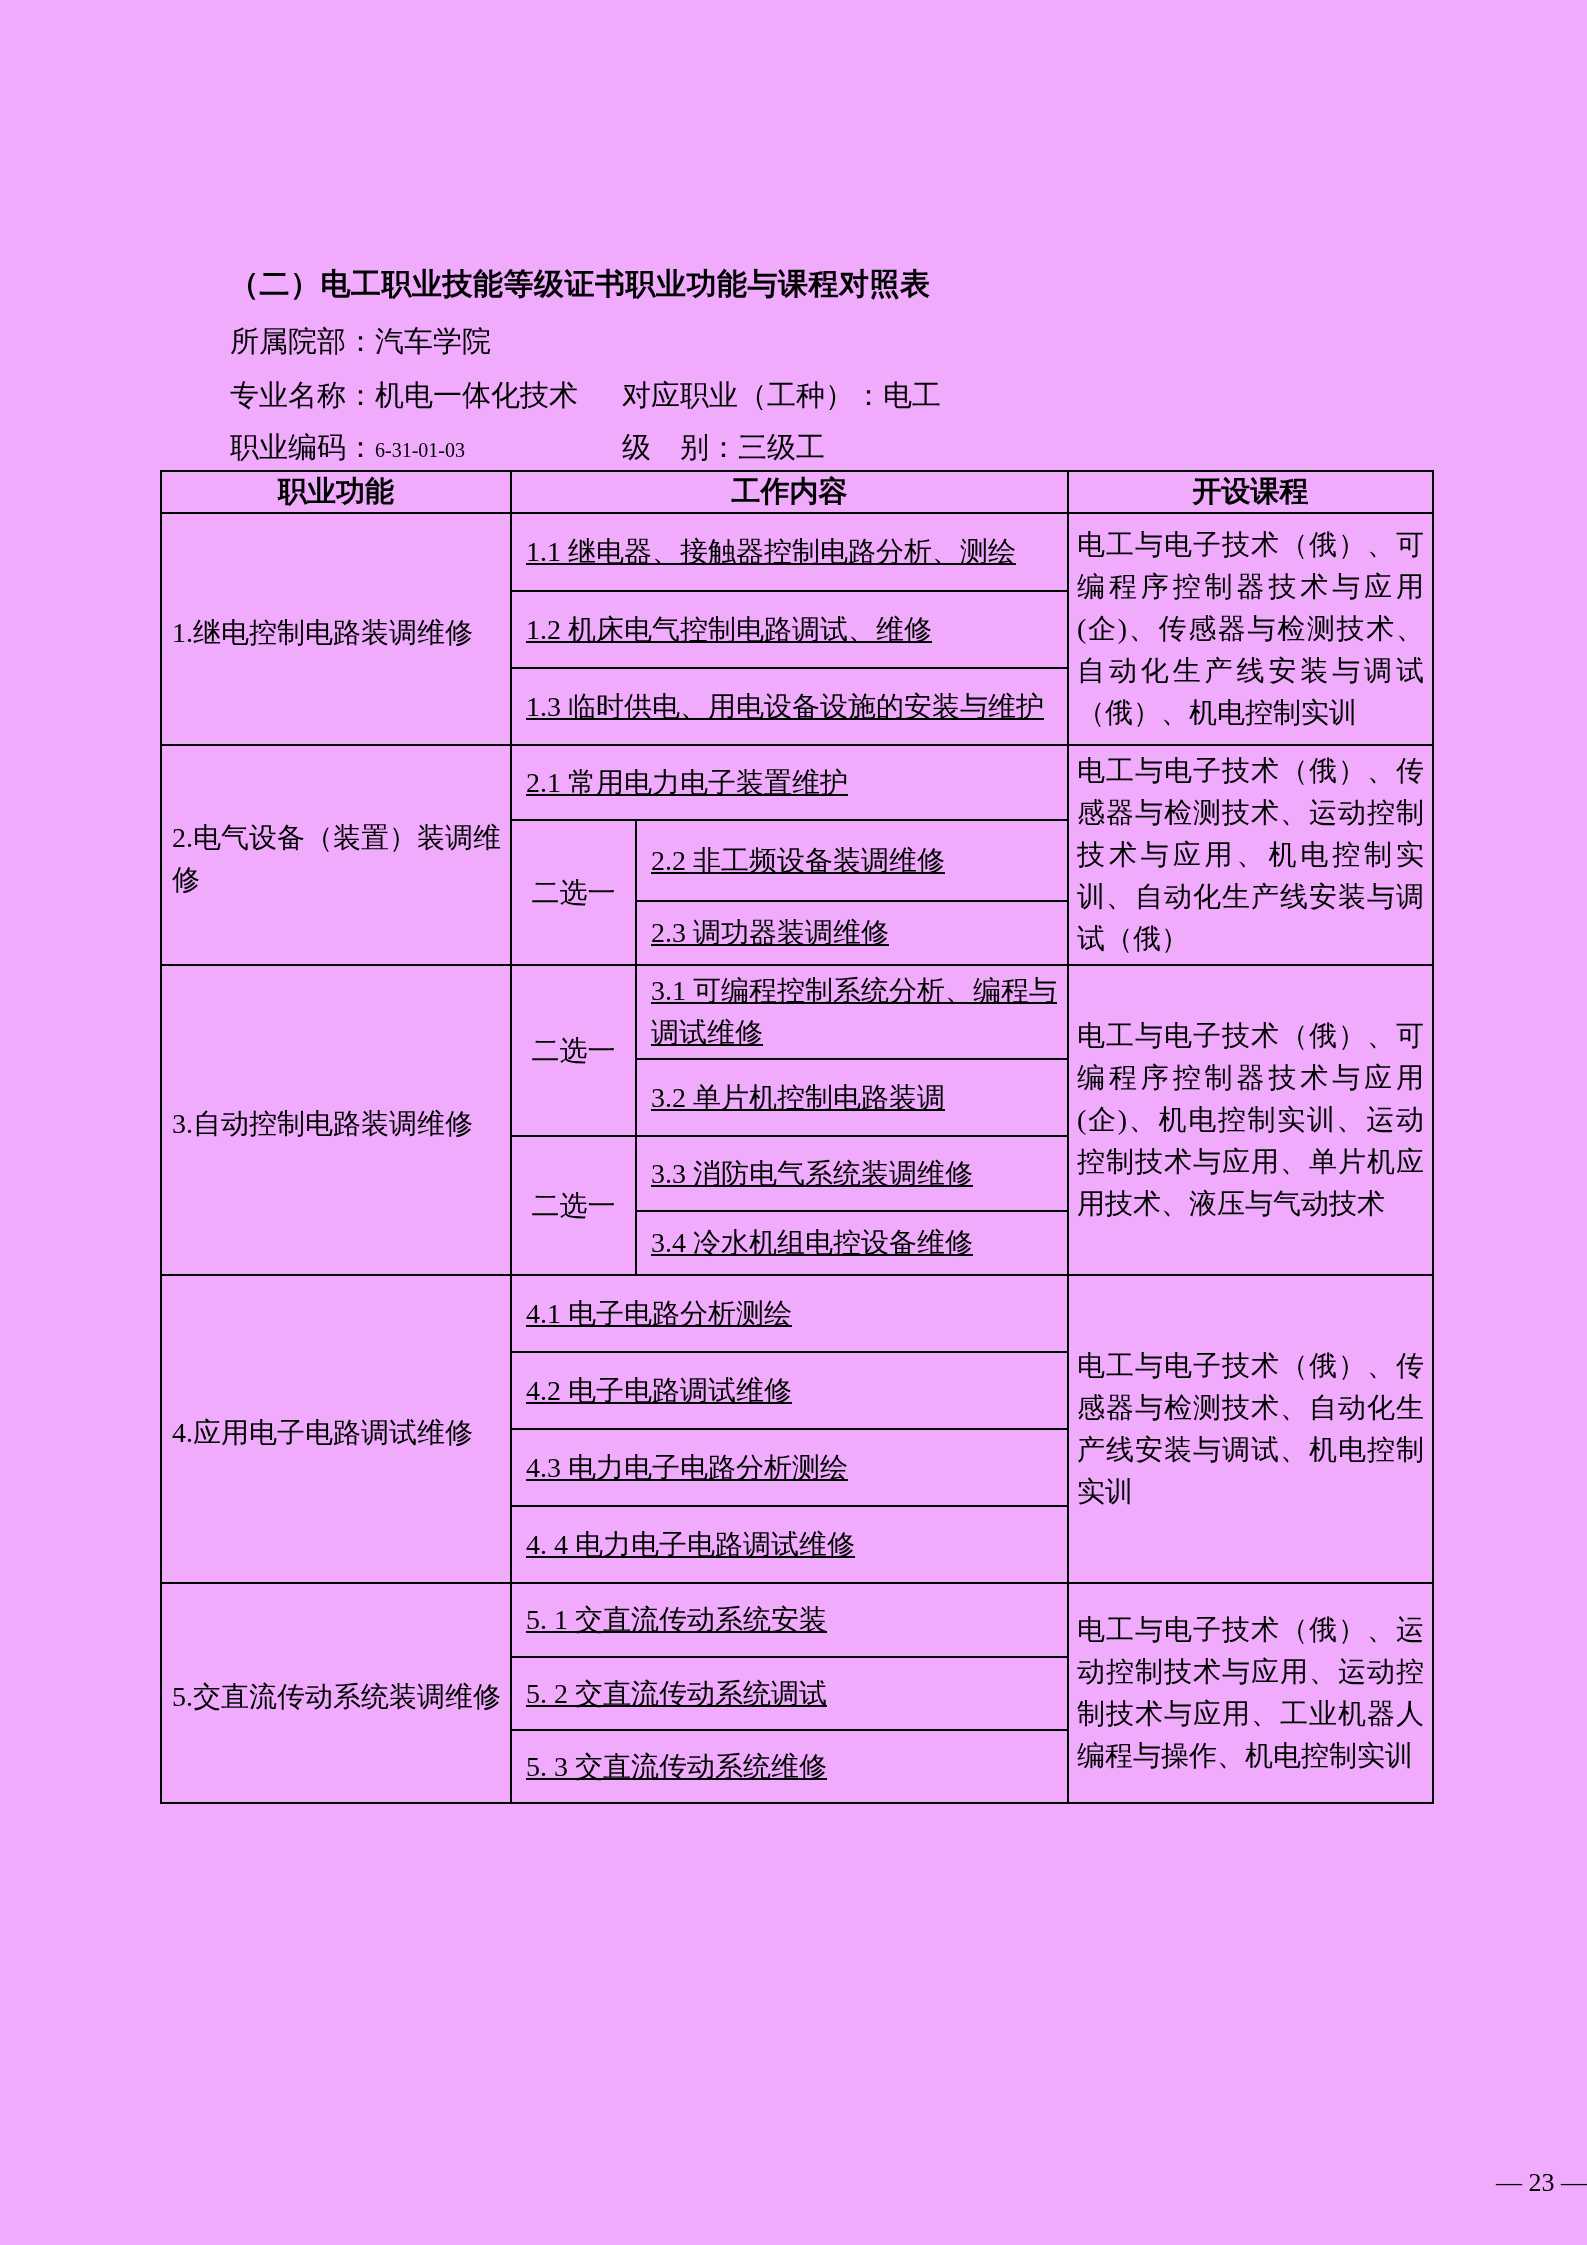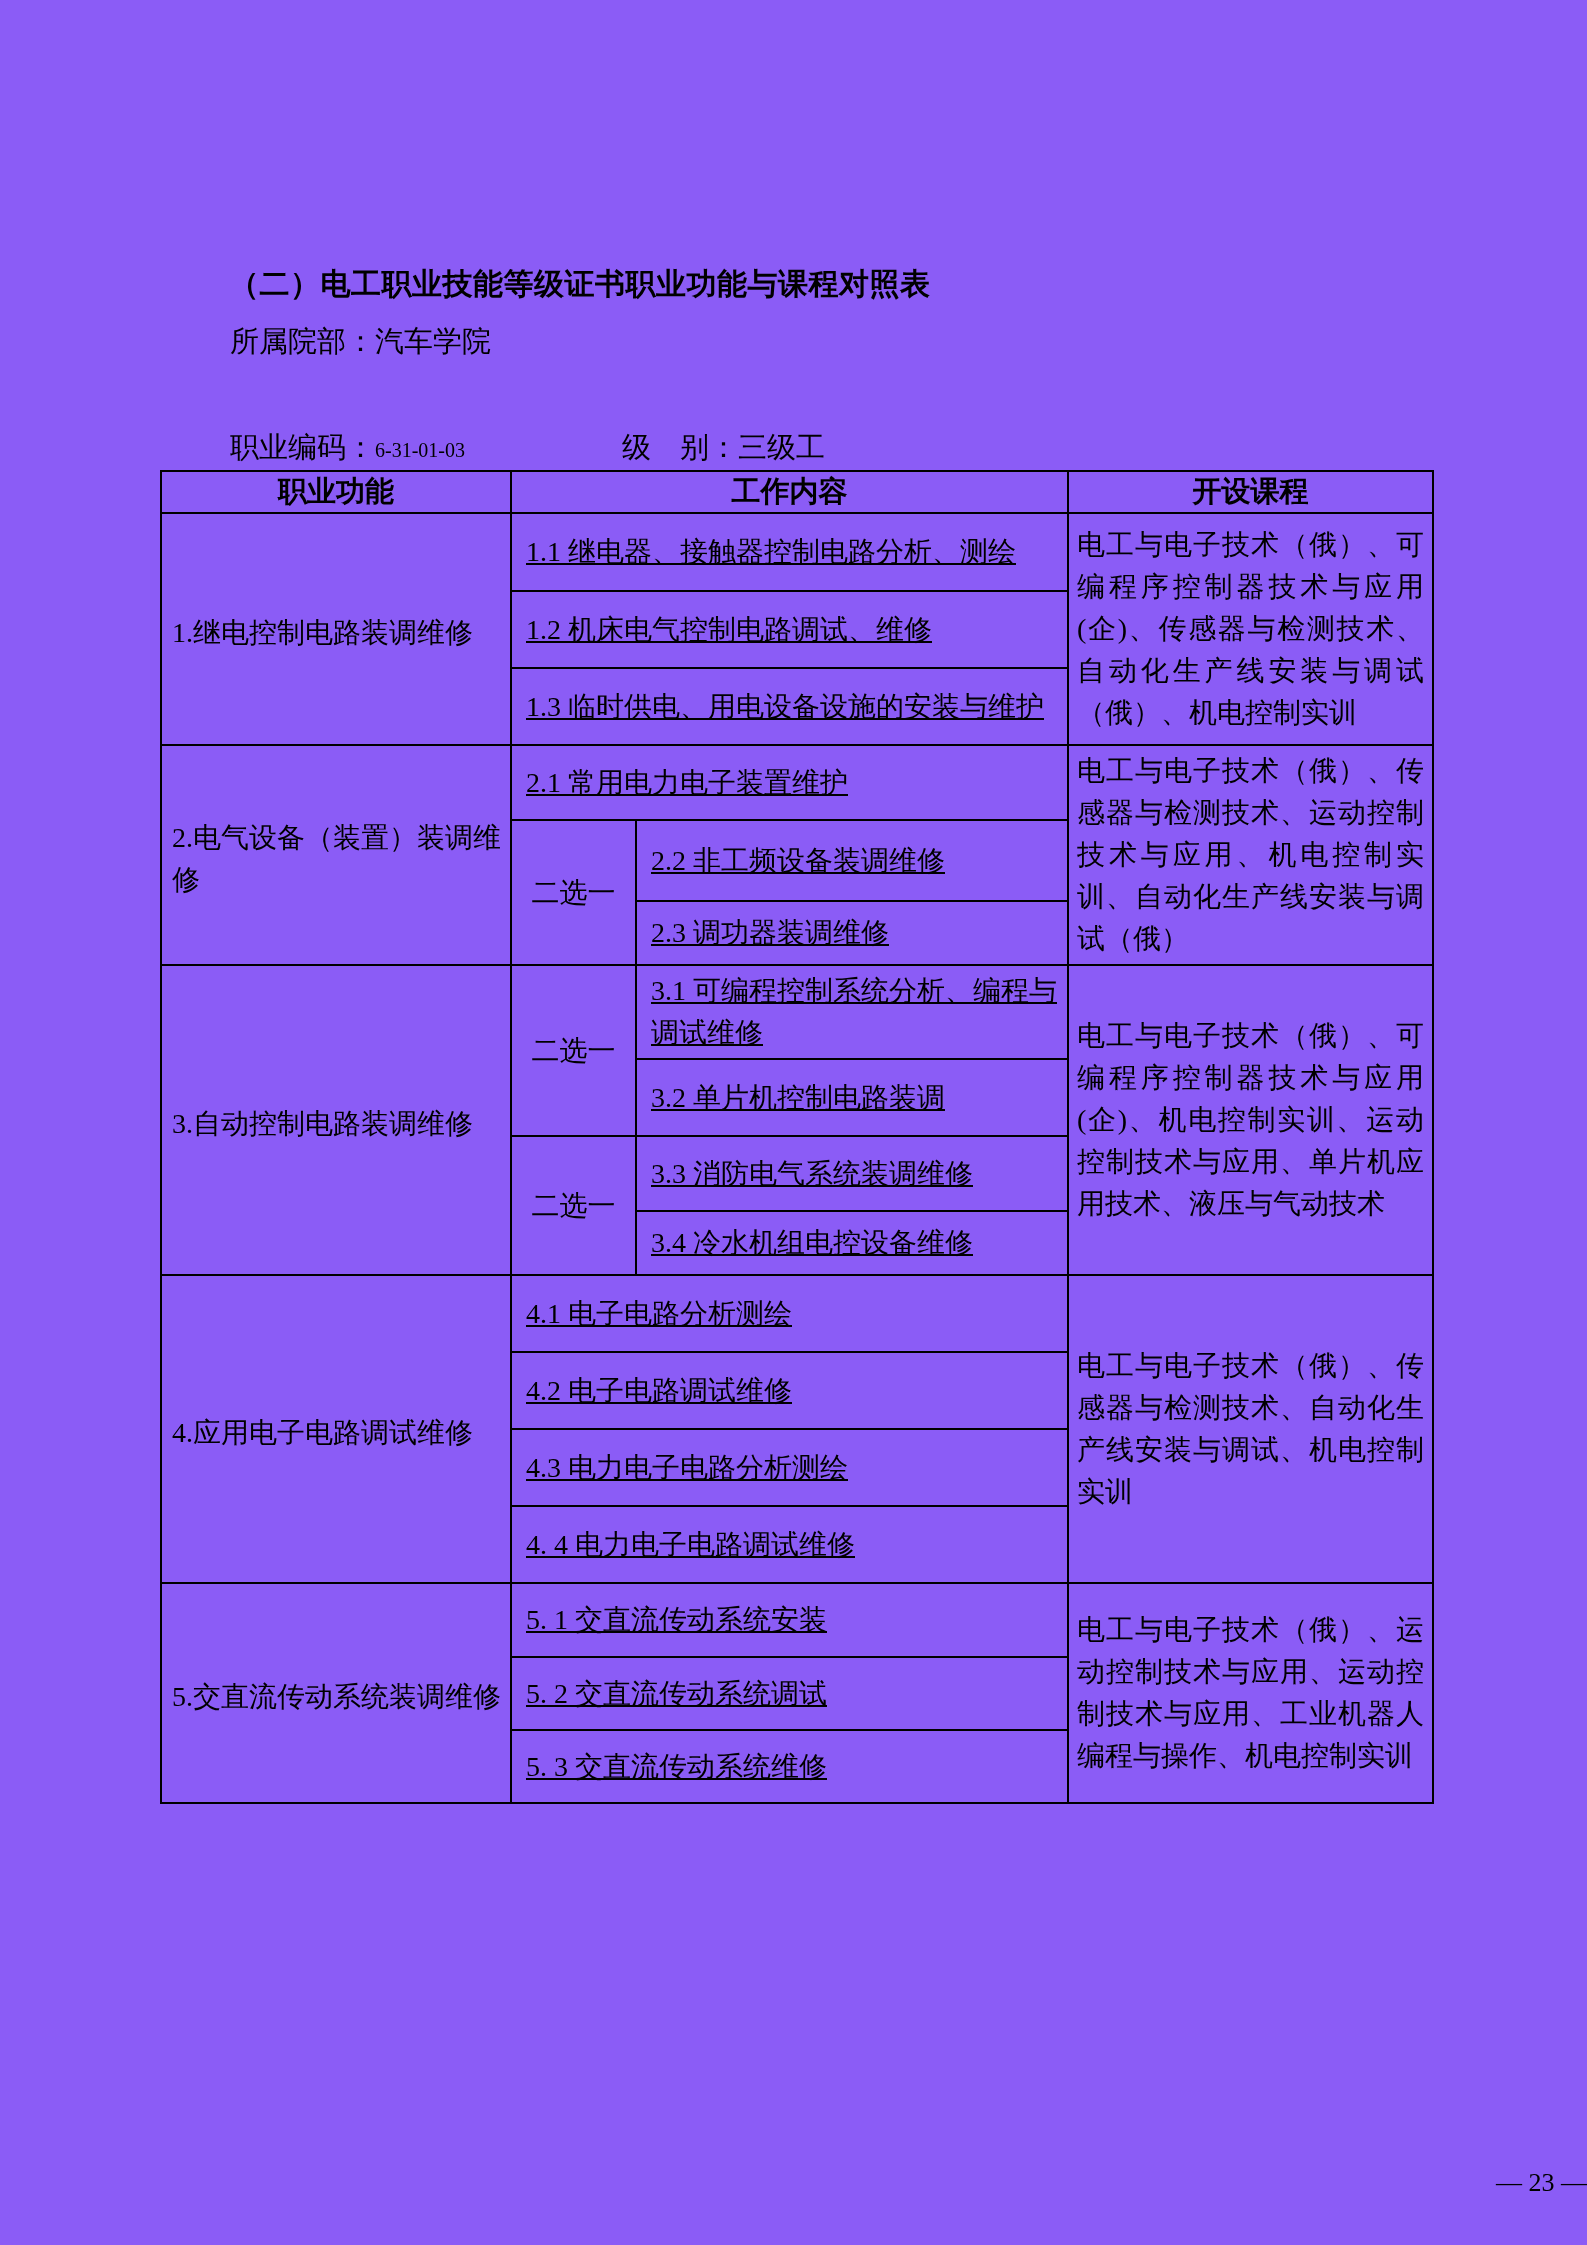"（二）电工职业技能等级证书职业功能与课程对照表" .page { background: #8b5cf6 -> #f0abfc }
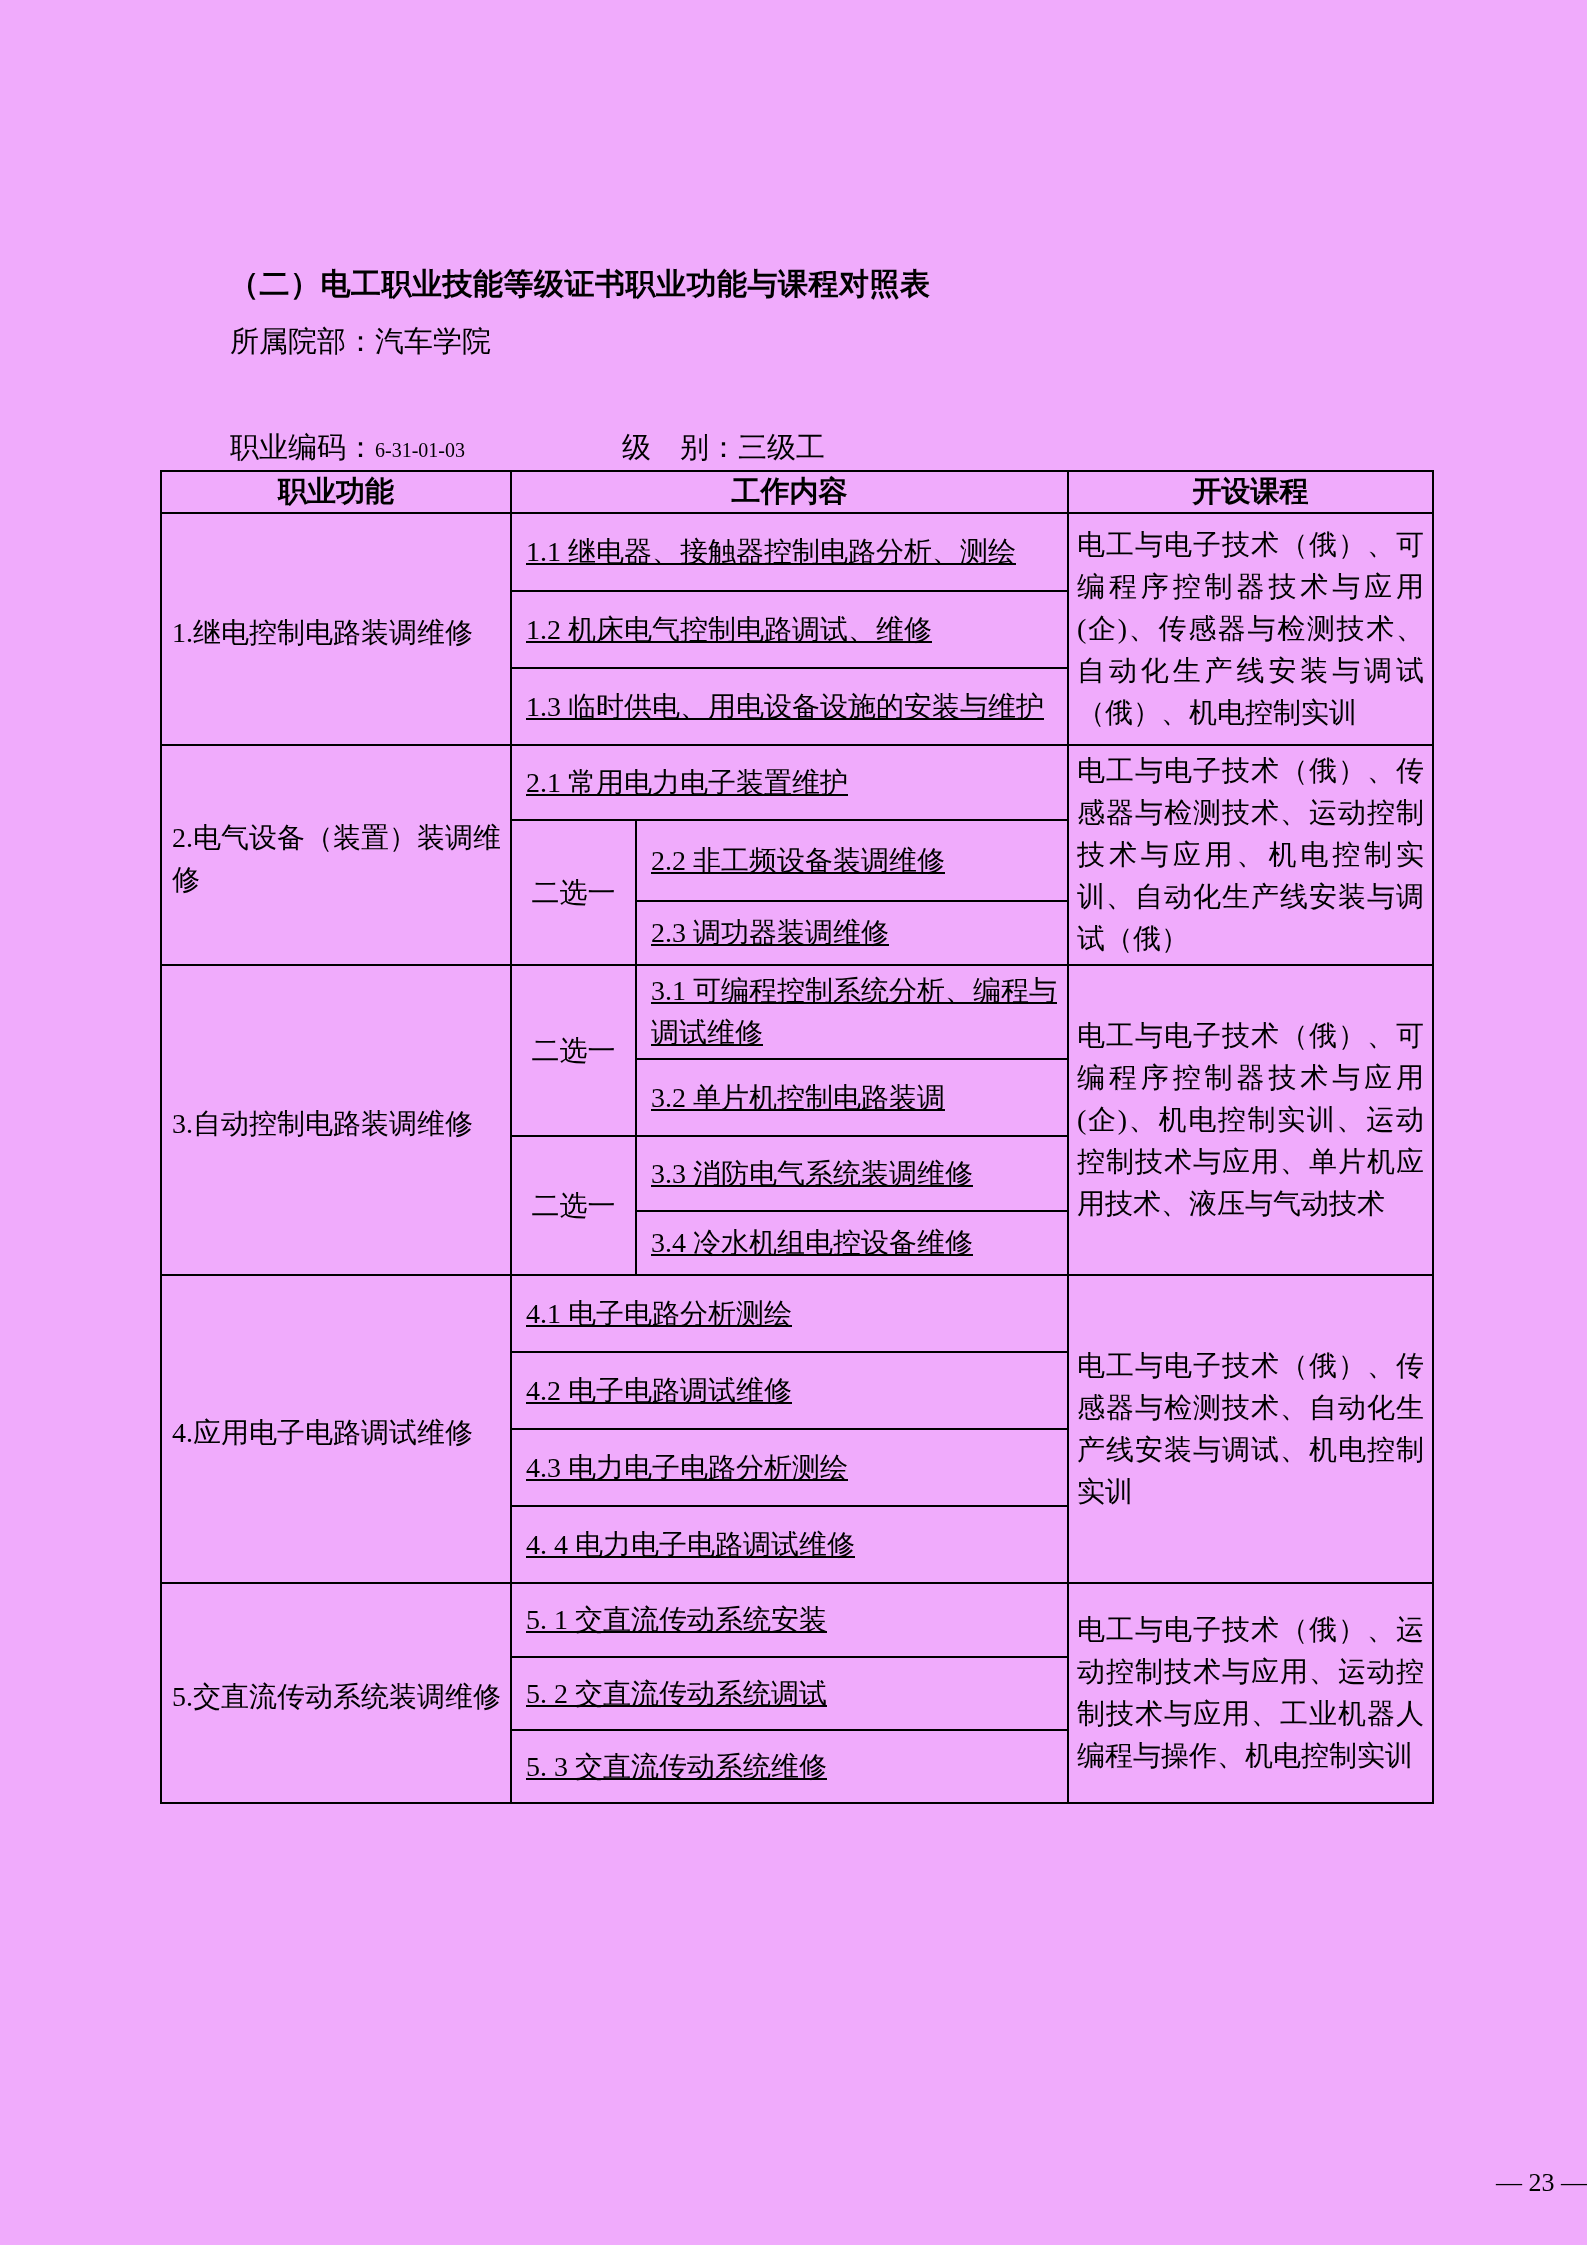"专业名称：机电一体化技术 对应职业（工种）：电工" div.info-line { html: none -> <div> <span><span>专业名称：</span><span>机电一体化技术</span></span><span>对应职业（工种）：</span><span>电工</span> </div> }
